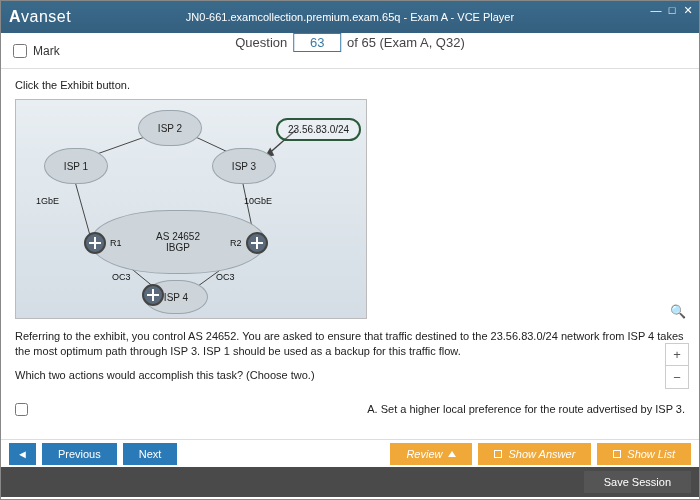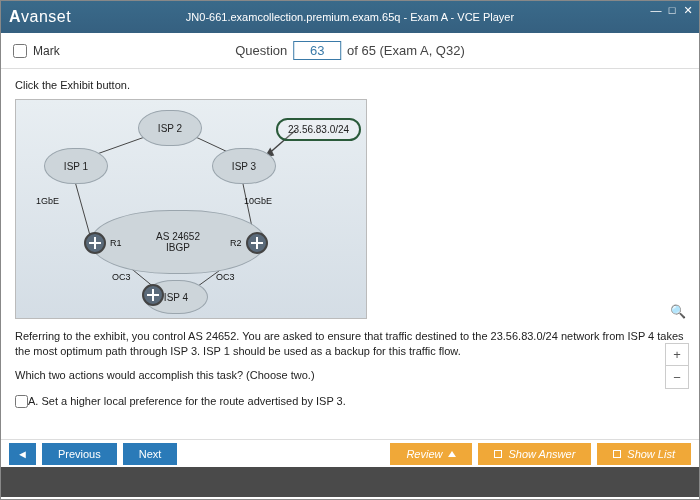"Mark" .qheader { align-items: center -> none }
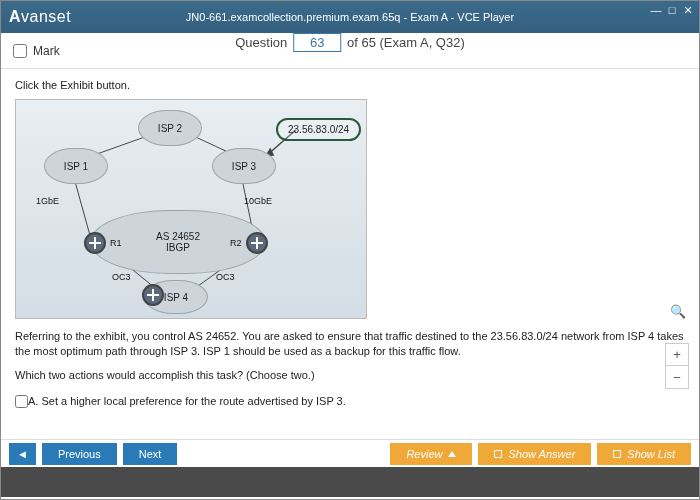"A. Set a higher local" .opt-row { gap: 0 -> 20px; justify-content: none -> space-between; margin-top: 12px -> 20px }
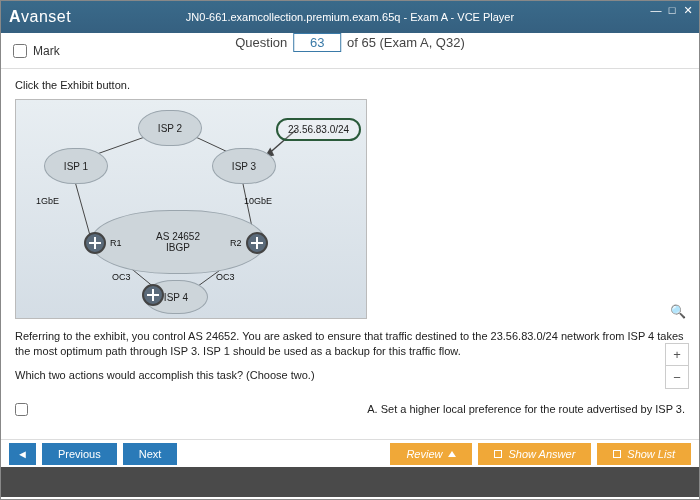"Save Session" div.btn { html: none -> <div>Save Session</div> }
